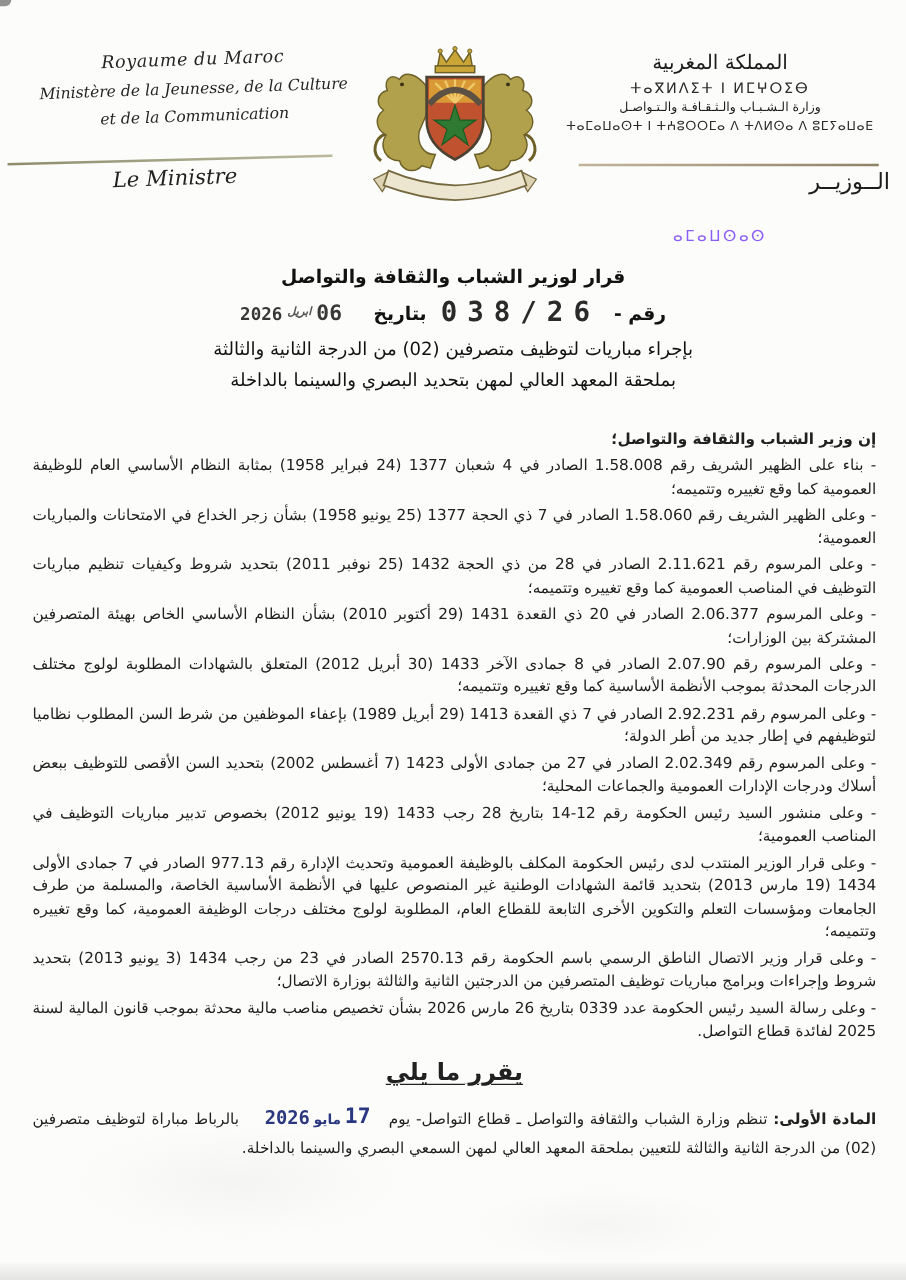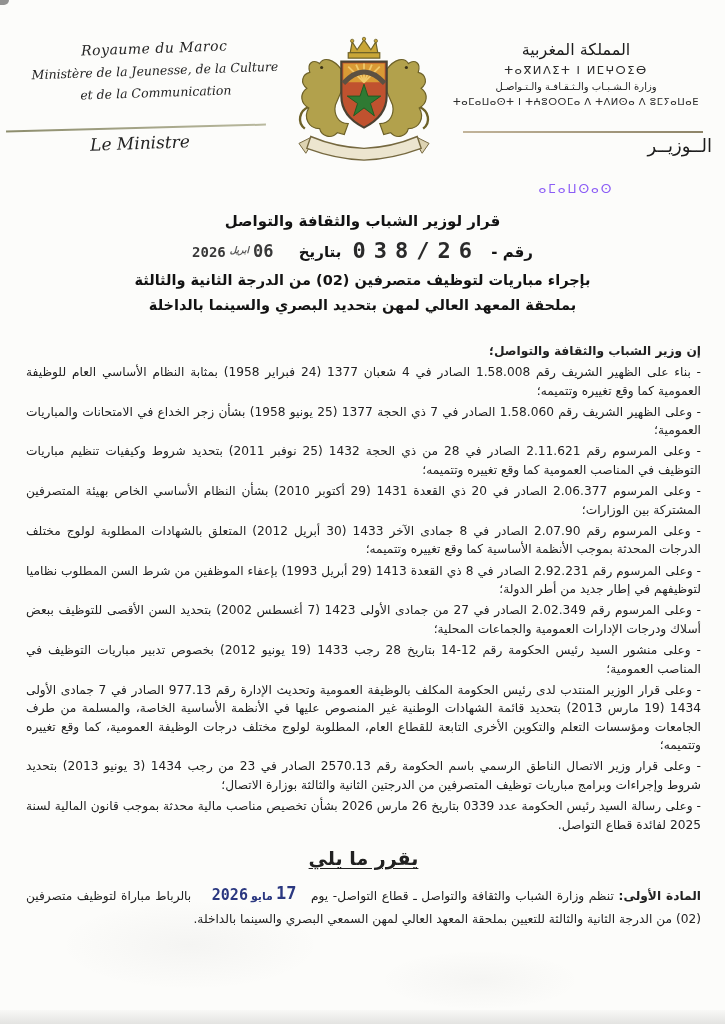"بإجراء مباريات لتوظيف متصرفين (02)" .t3,.t4 { font-weight: bold -> normal }
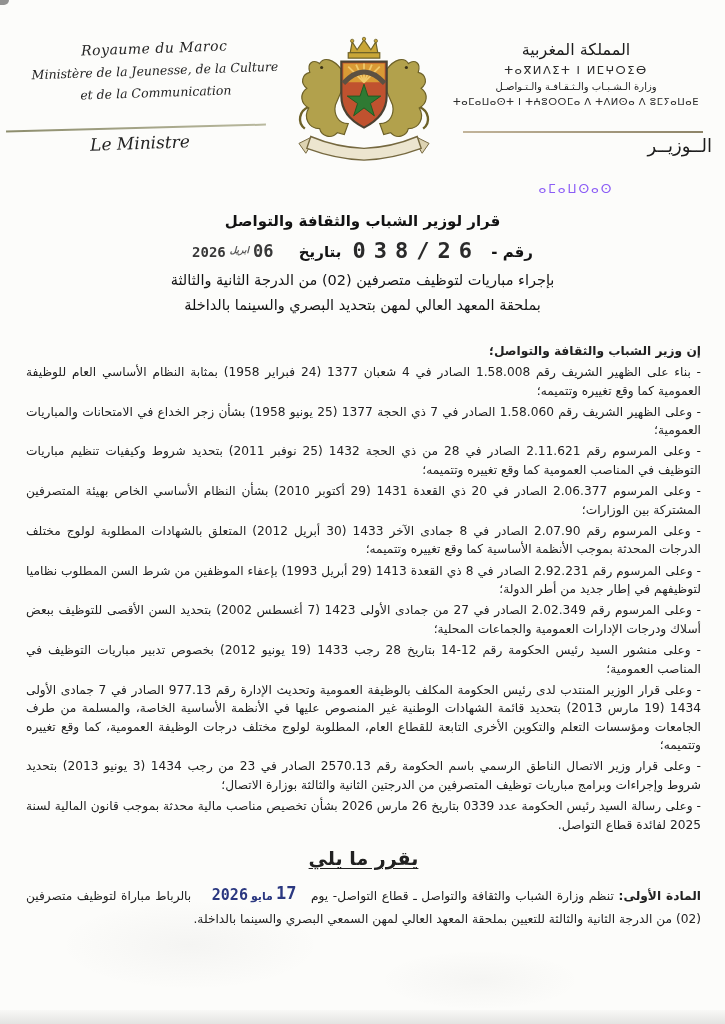"- وعلى المرسوم رقم 2.92.231" p { text: 8 ذي القعدة 1413 (29 أبريل 1993 -> 7 ذي القعدة 1413 (29 أبريل 1989 }
